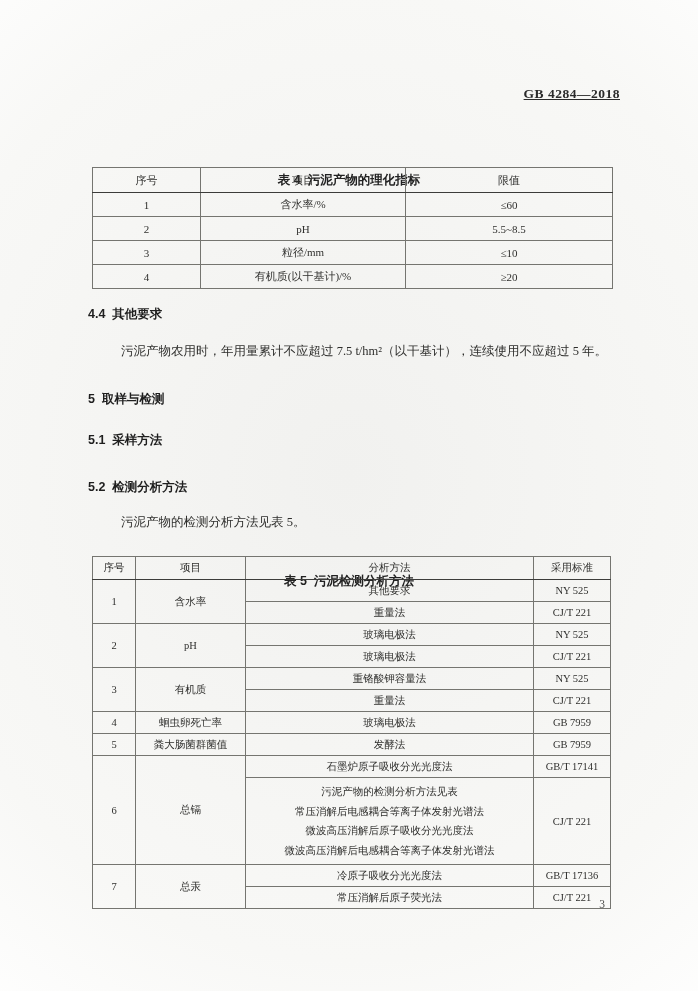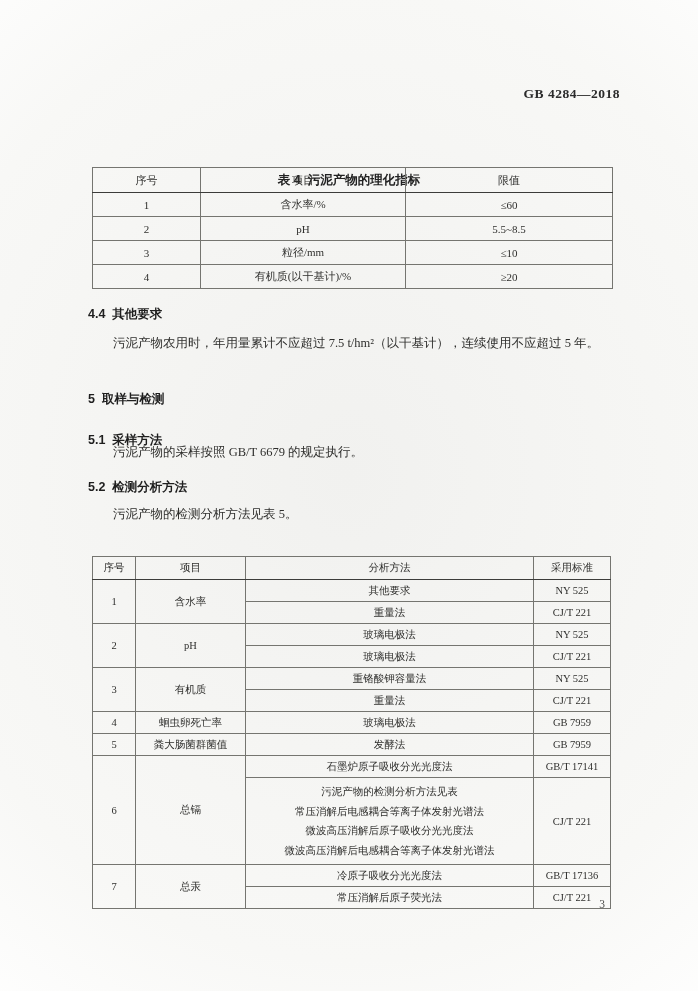"GB 4284—2018" .doc-code { text-decoration: none -> underline }
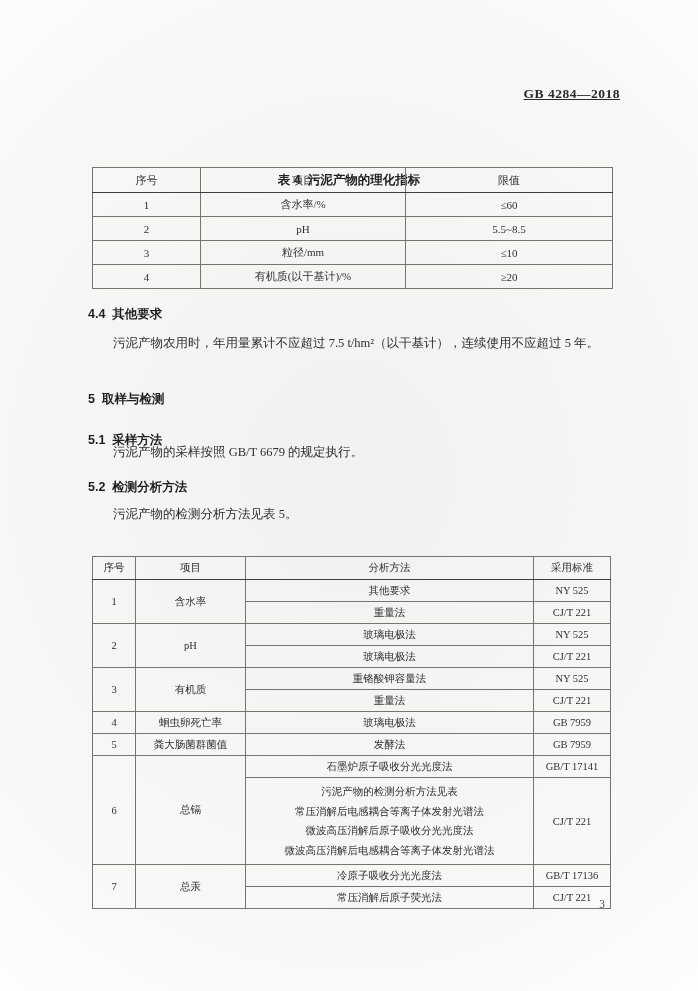"污泥产物农用时，年用量累计不应超过 7.5" .body-text { margin: 0 -> 8px }
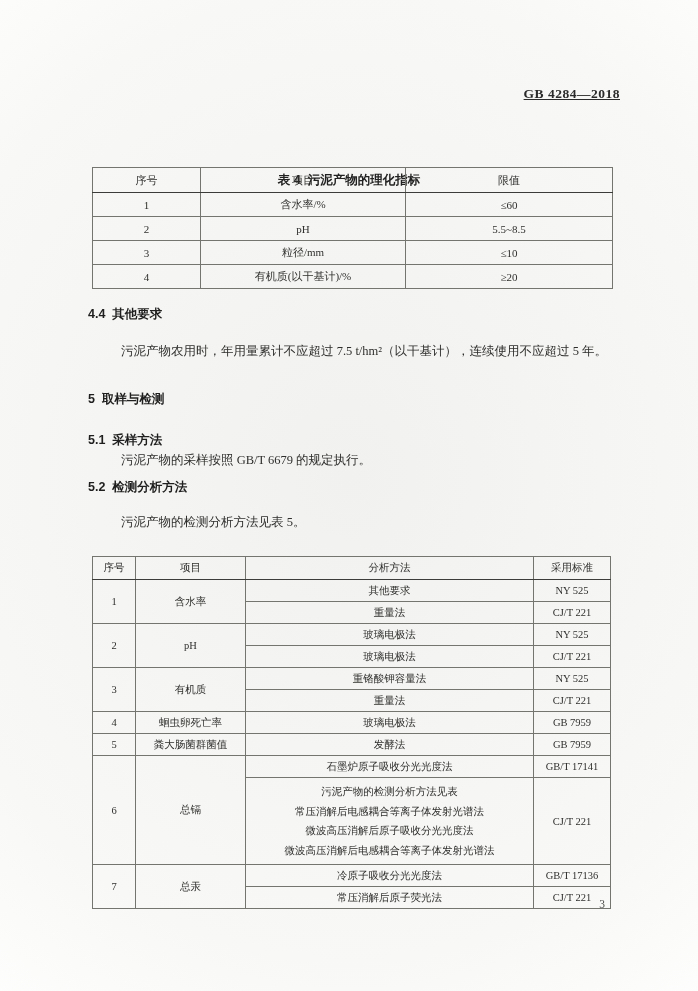"污泥产物的采样按照 GB/T 6679 的规定执行。" p.body-text { html: <p>污泥产物的采样按照 GB/T 6679 的规定执行。</p> -> none }
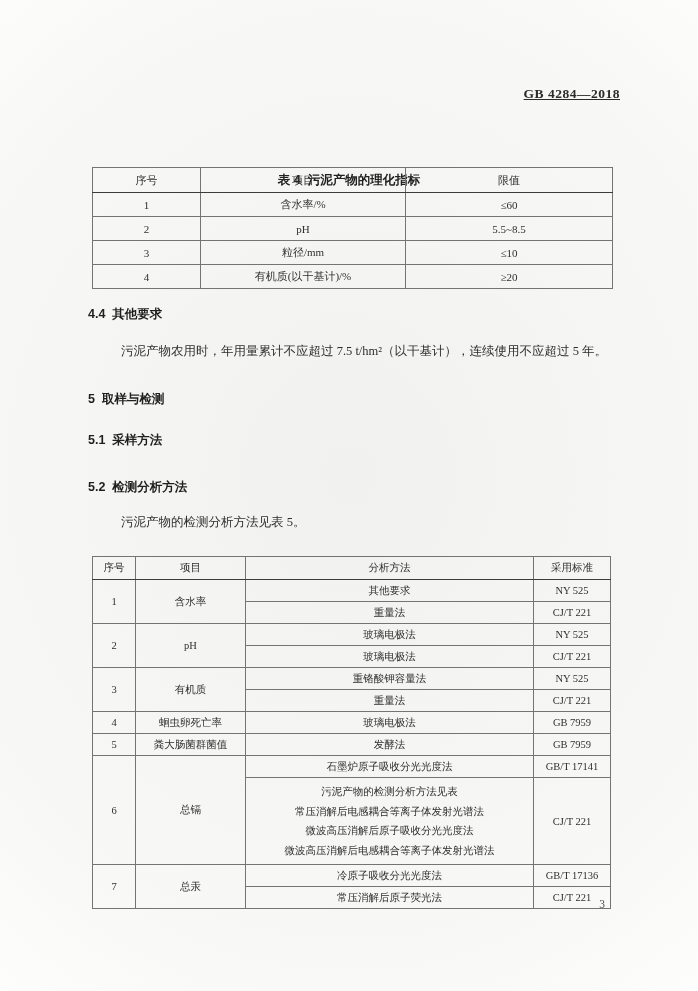"表 5 污泥检测分析方法" div.caption { html: none -> <div>表 5 污泥检测分析方法</div> }
